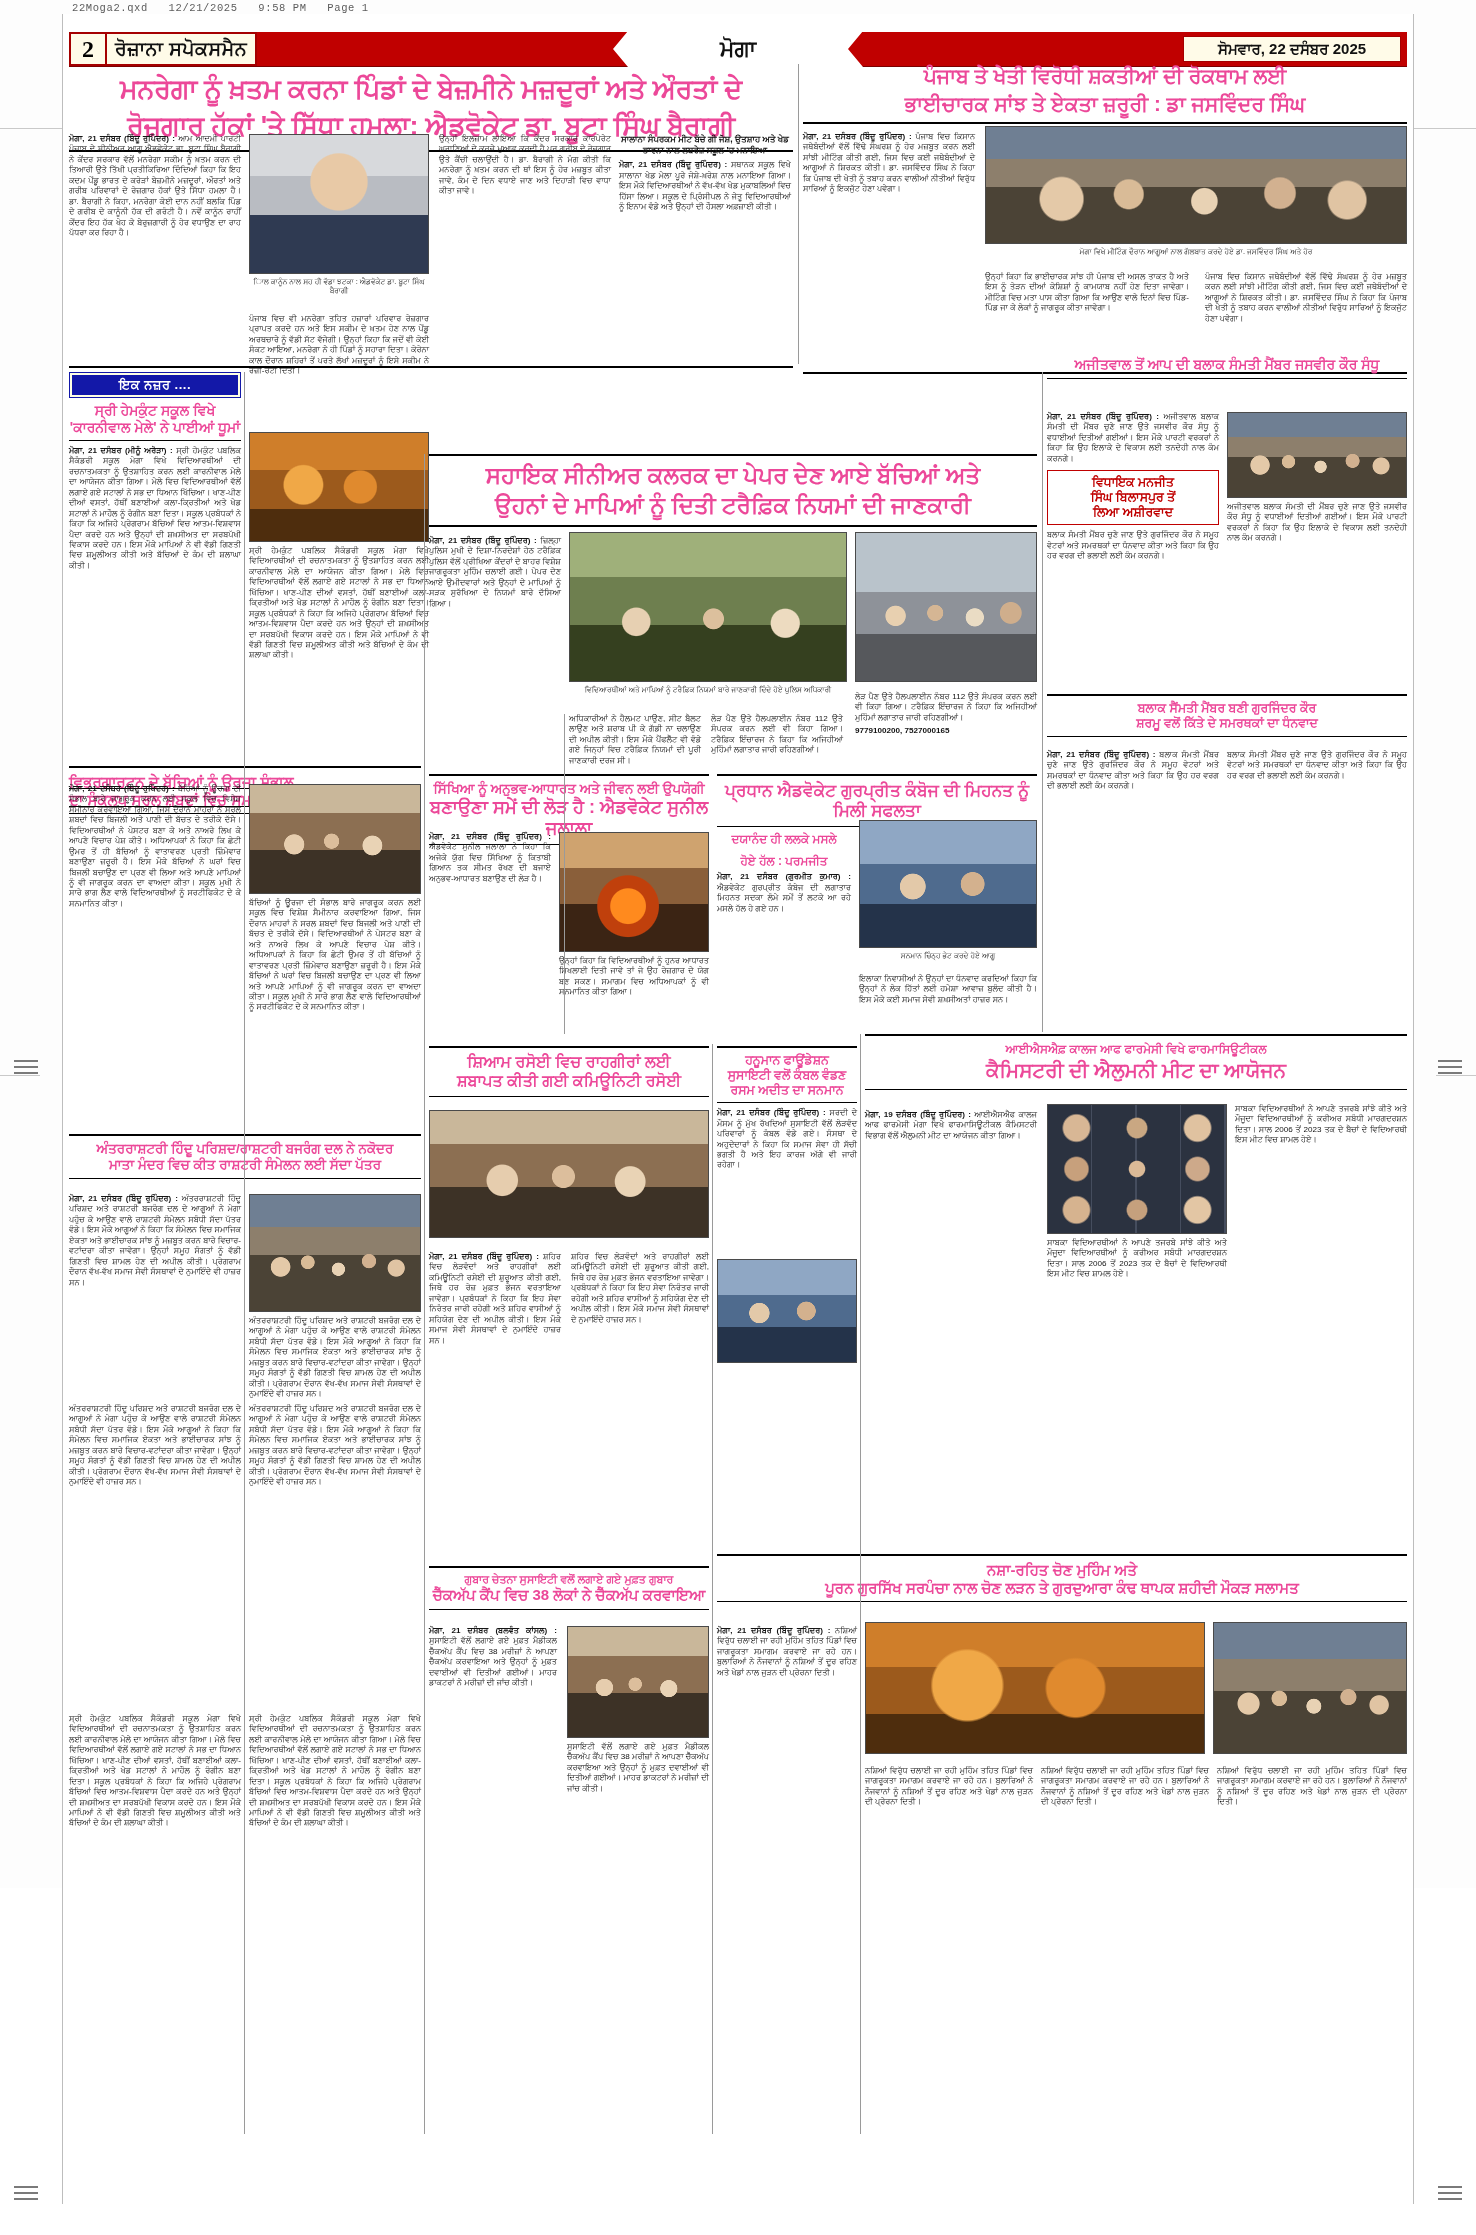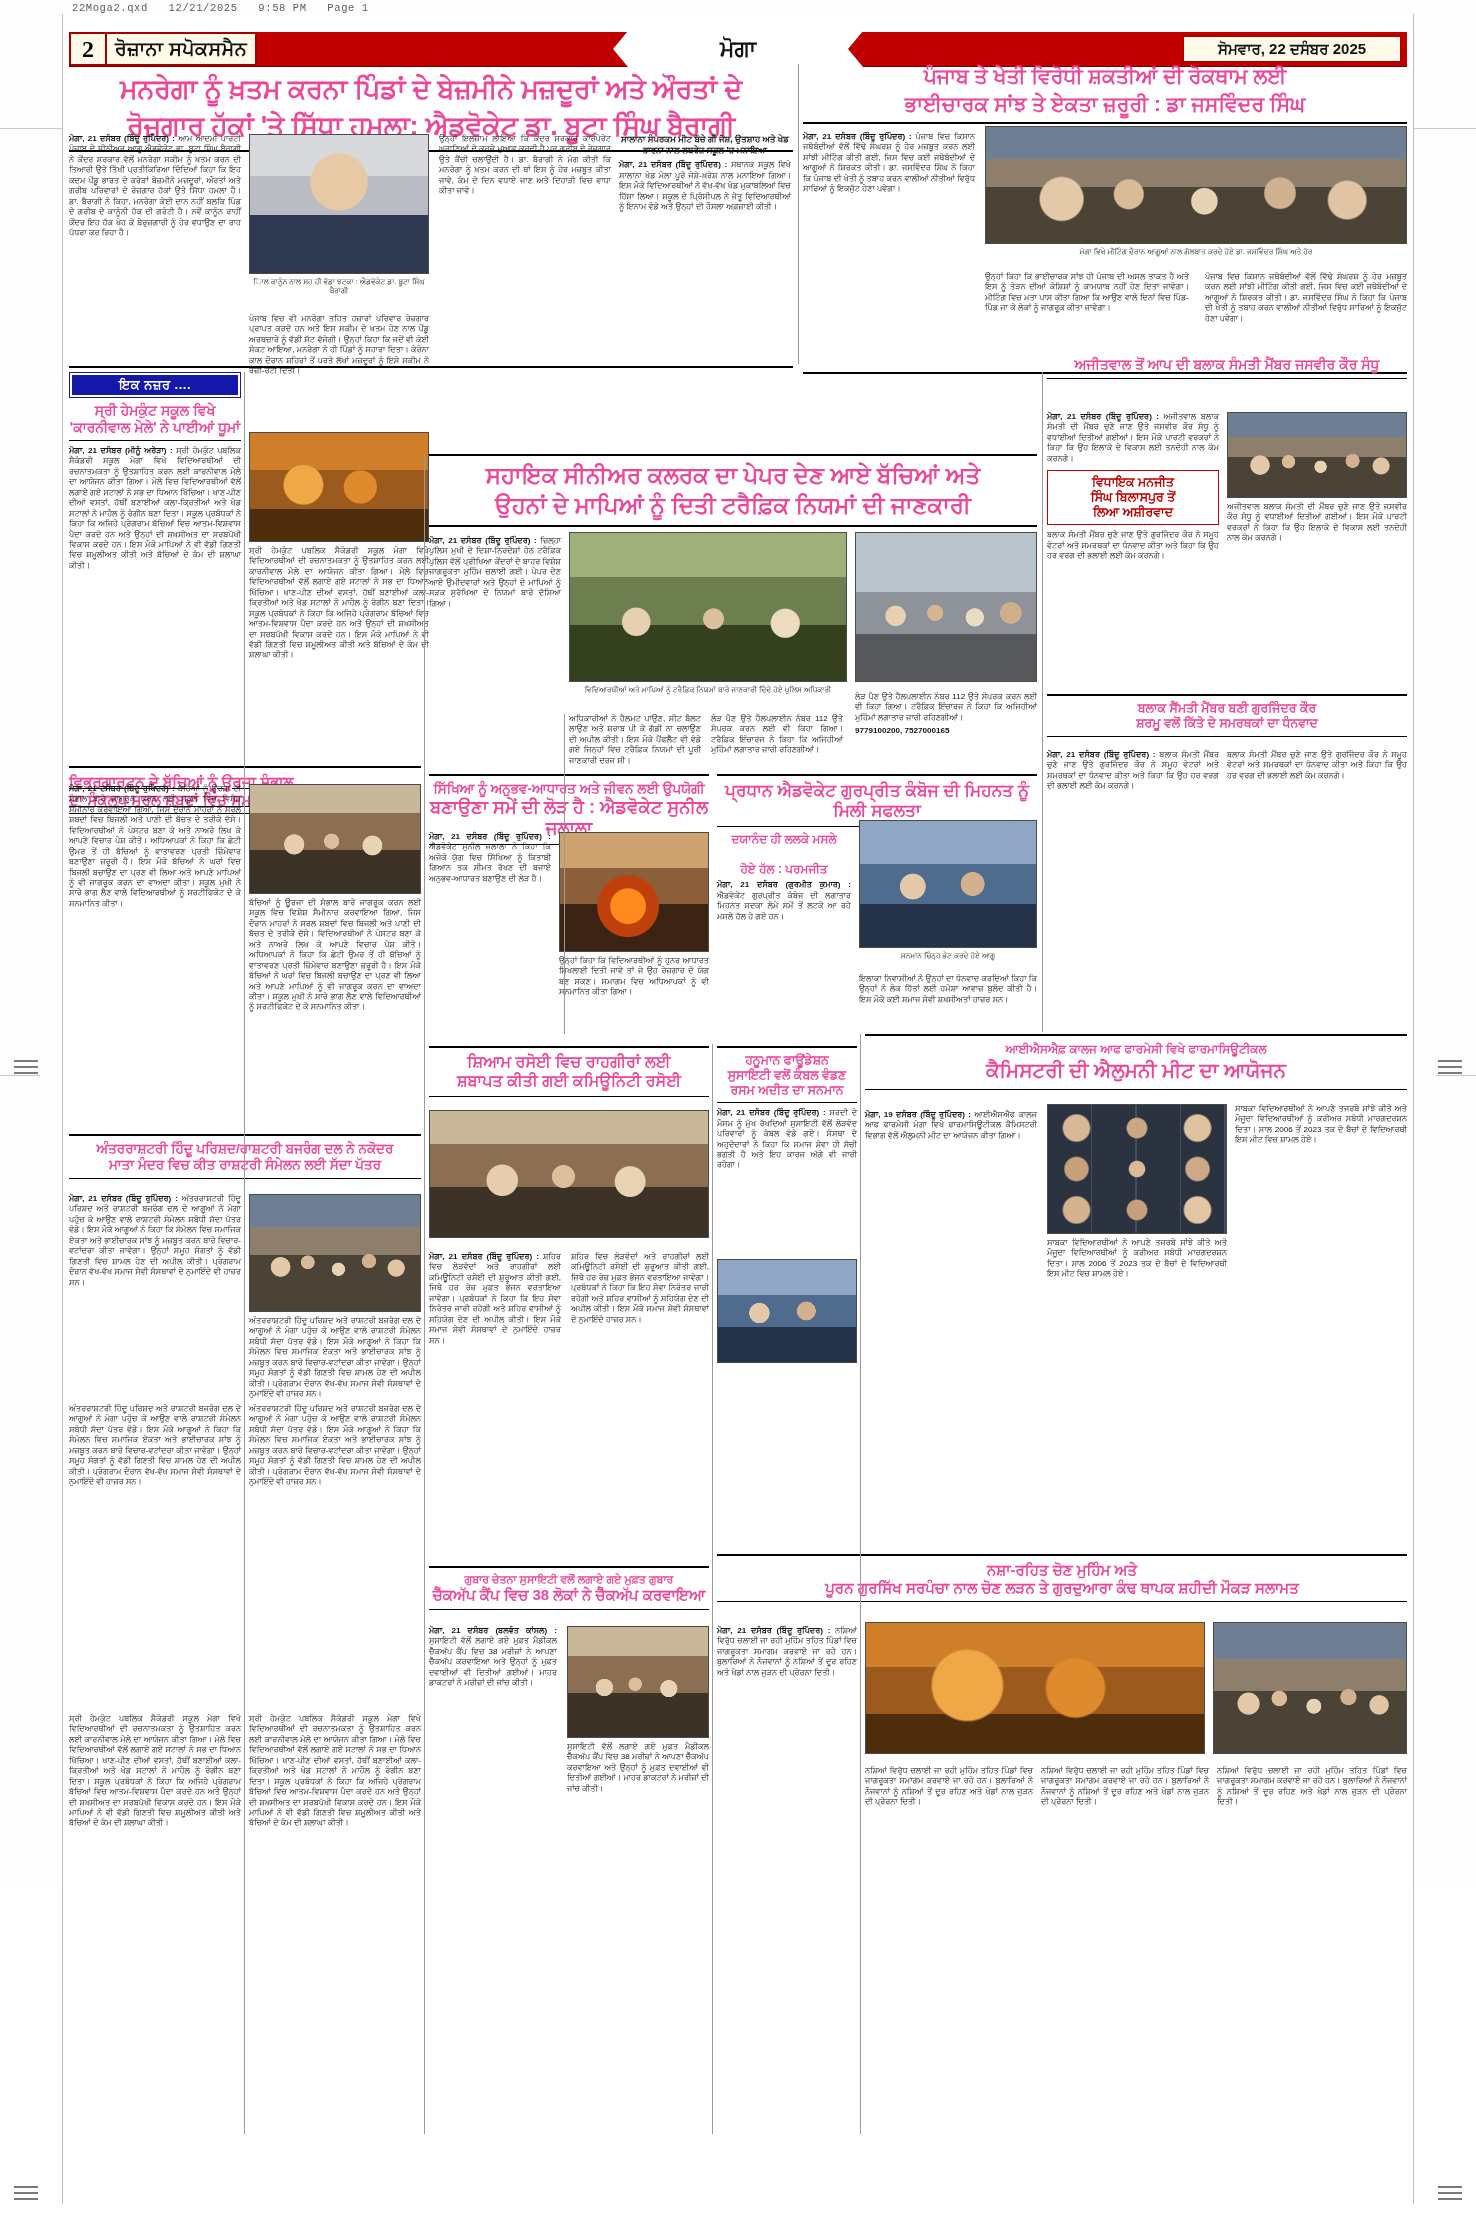"ਦਯਾਨੰਦ ਹੀ ਲਲਕੇ ਮਸਲੇ" div.hl { margin-bottom: 16px -> 8px }
